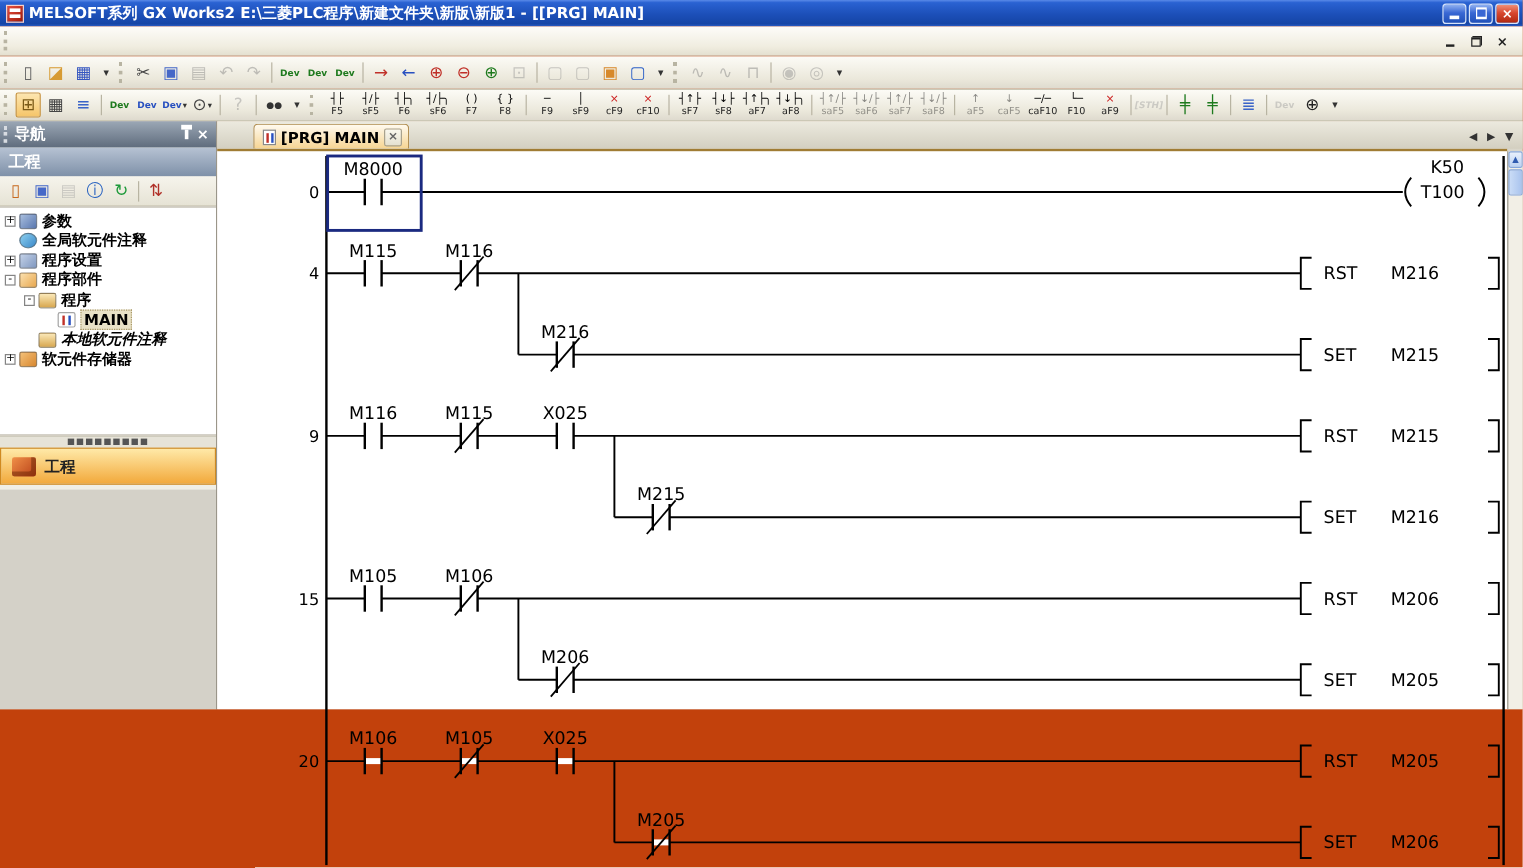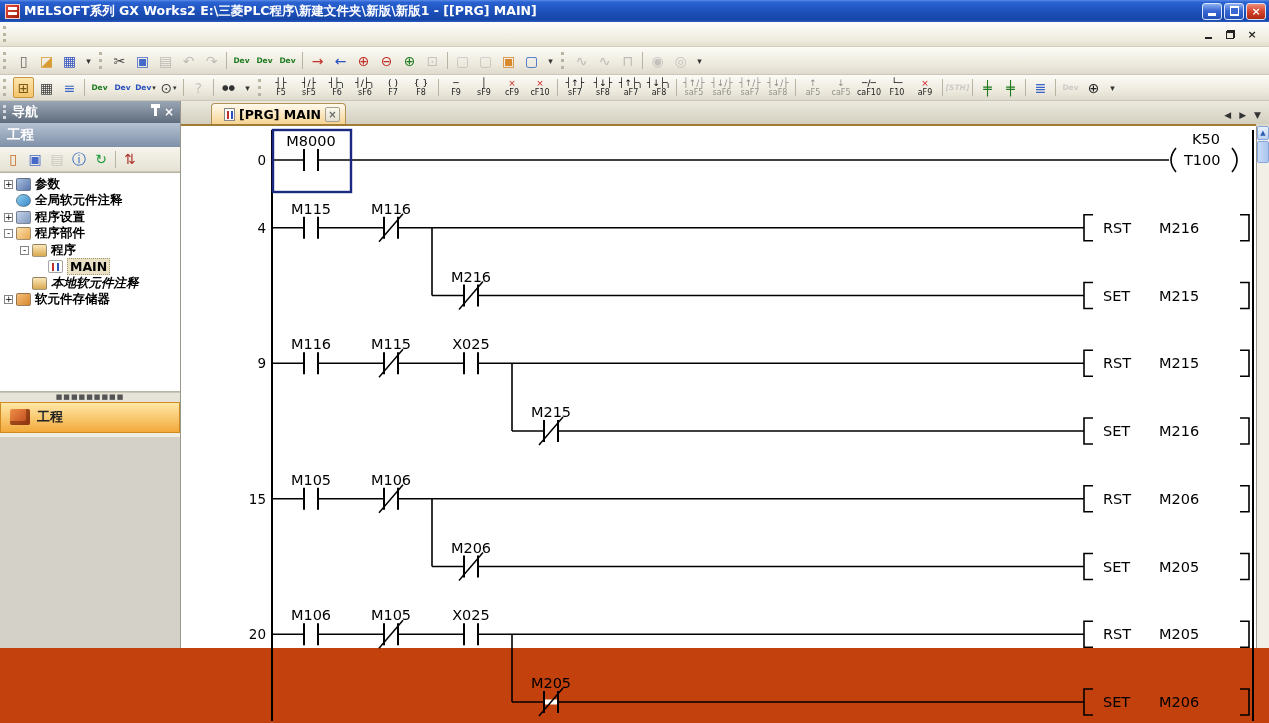"导航" .content { height: 547px -> 490px }
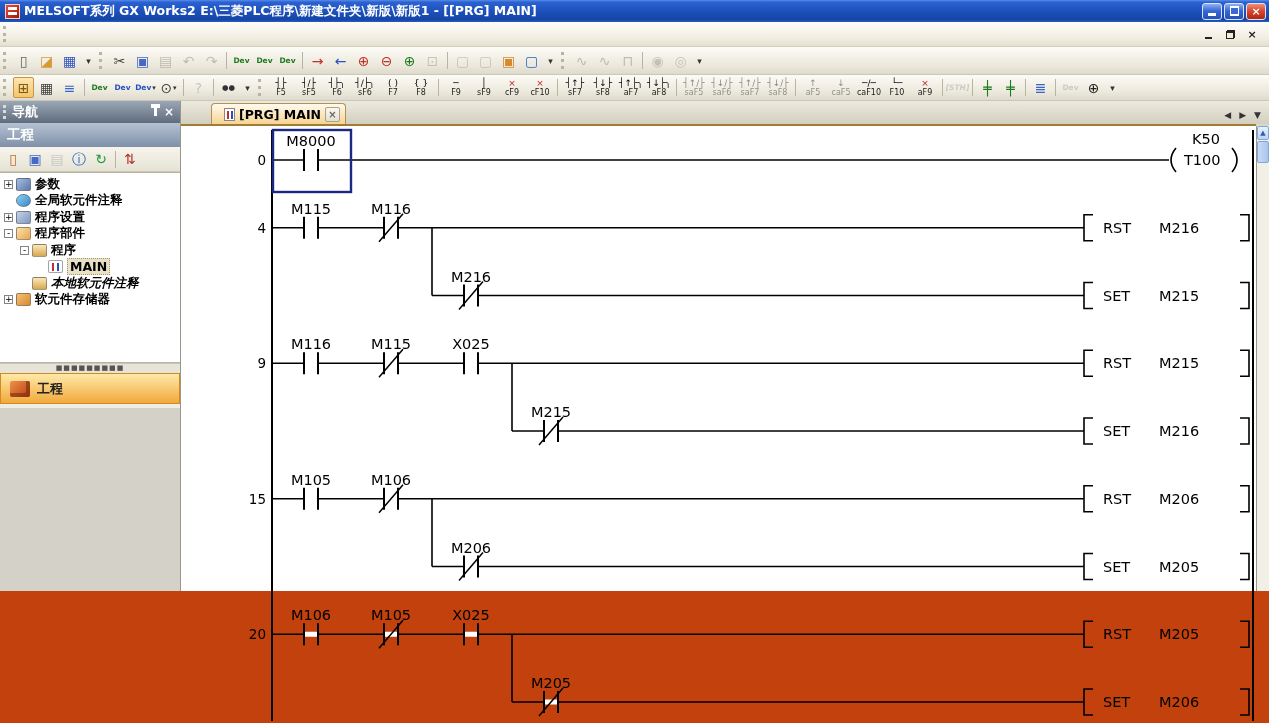"[PRG] MAIN" .tab { padding: 0 5px 0 12px -> 0 5px 0 7px }
